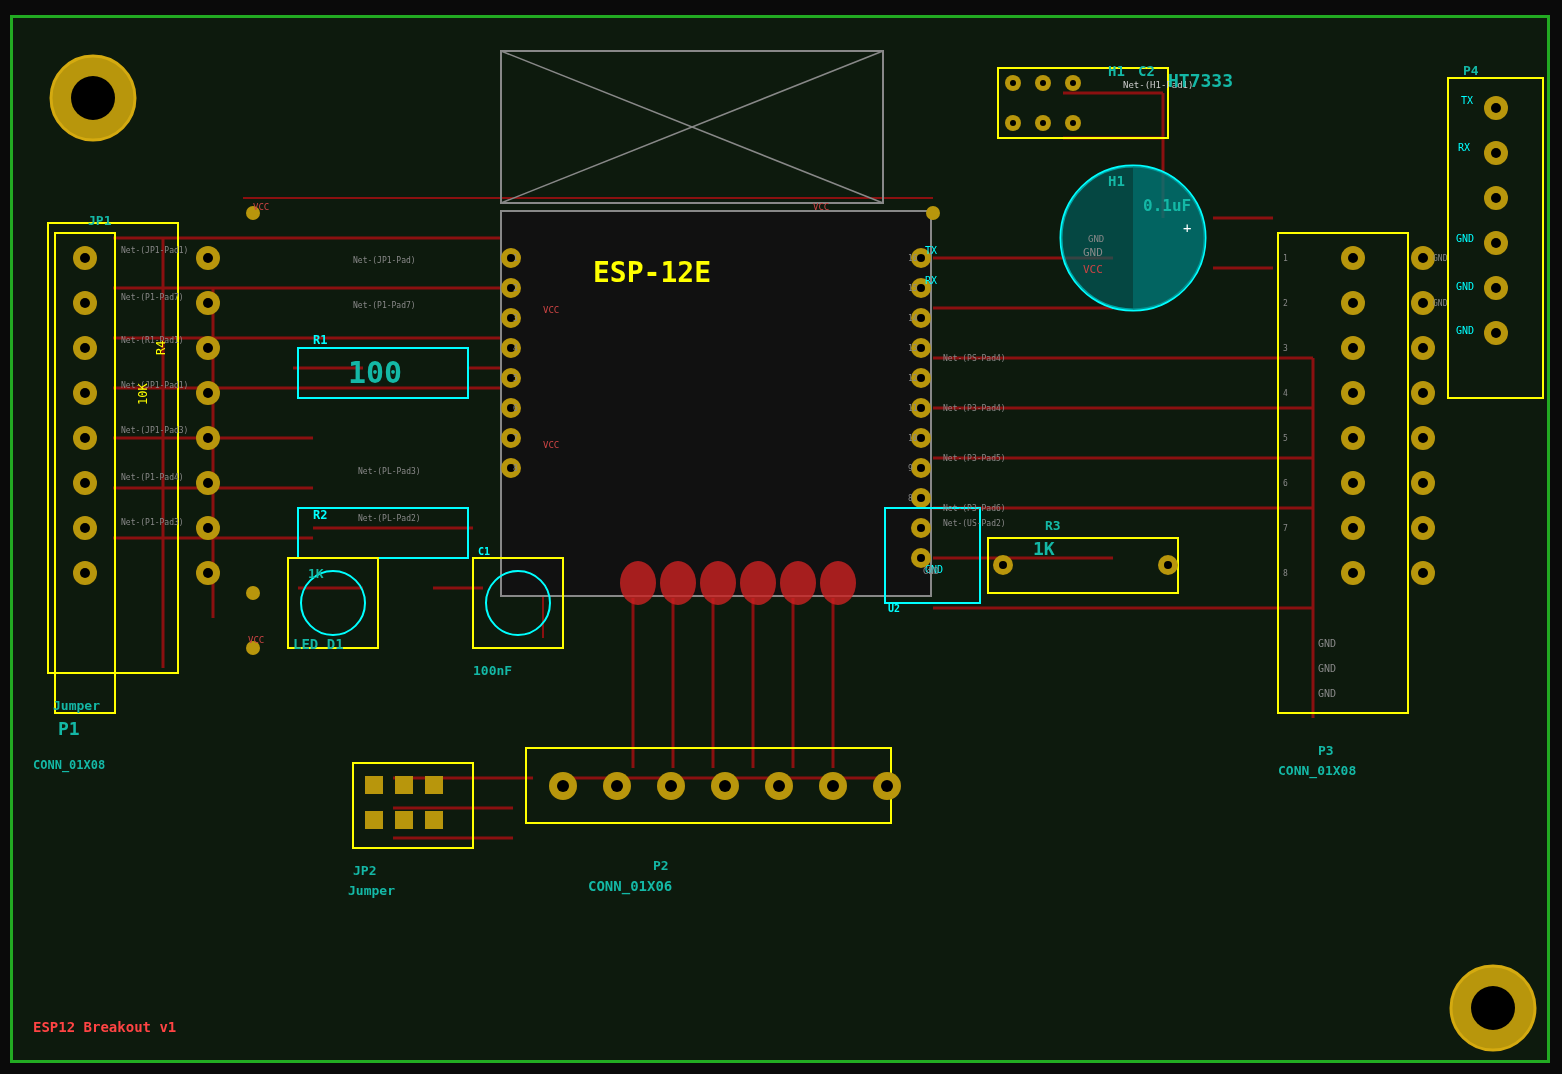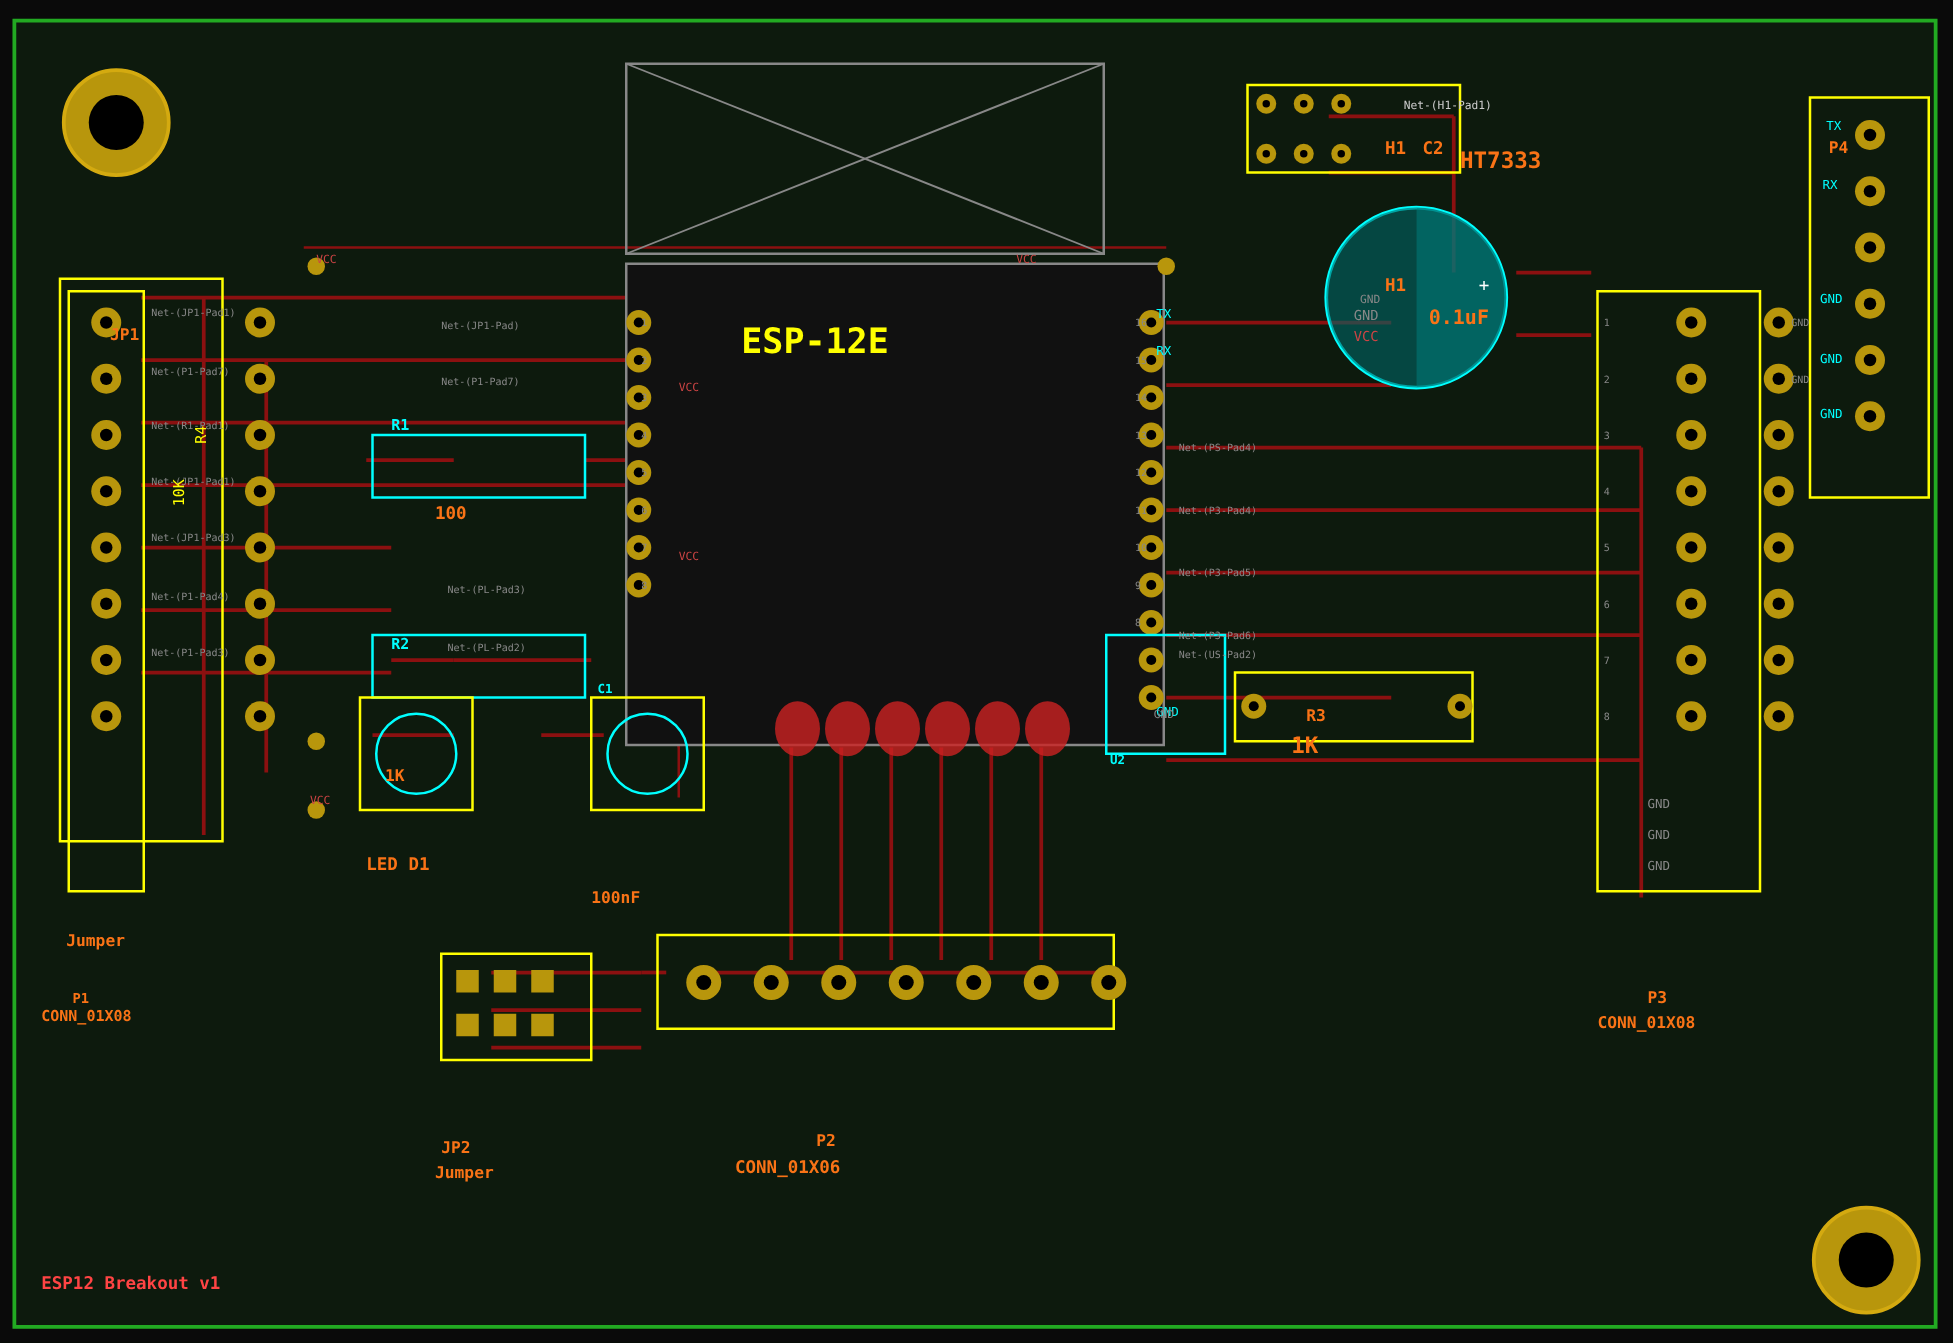"H1" .comp-label-yellow { color: #f97316 -> #14b8a6; margin-top: 48px -> none }
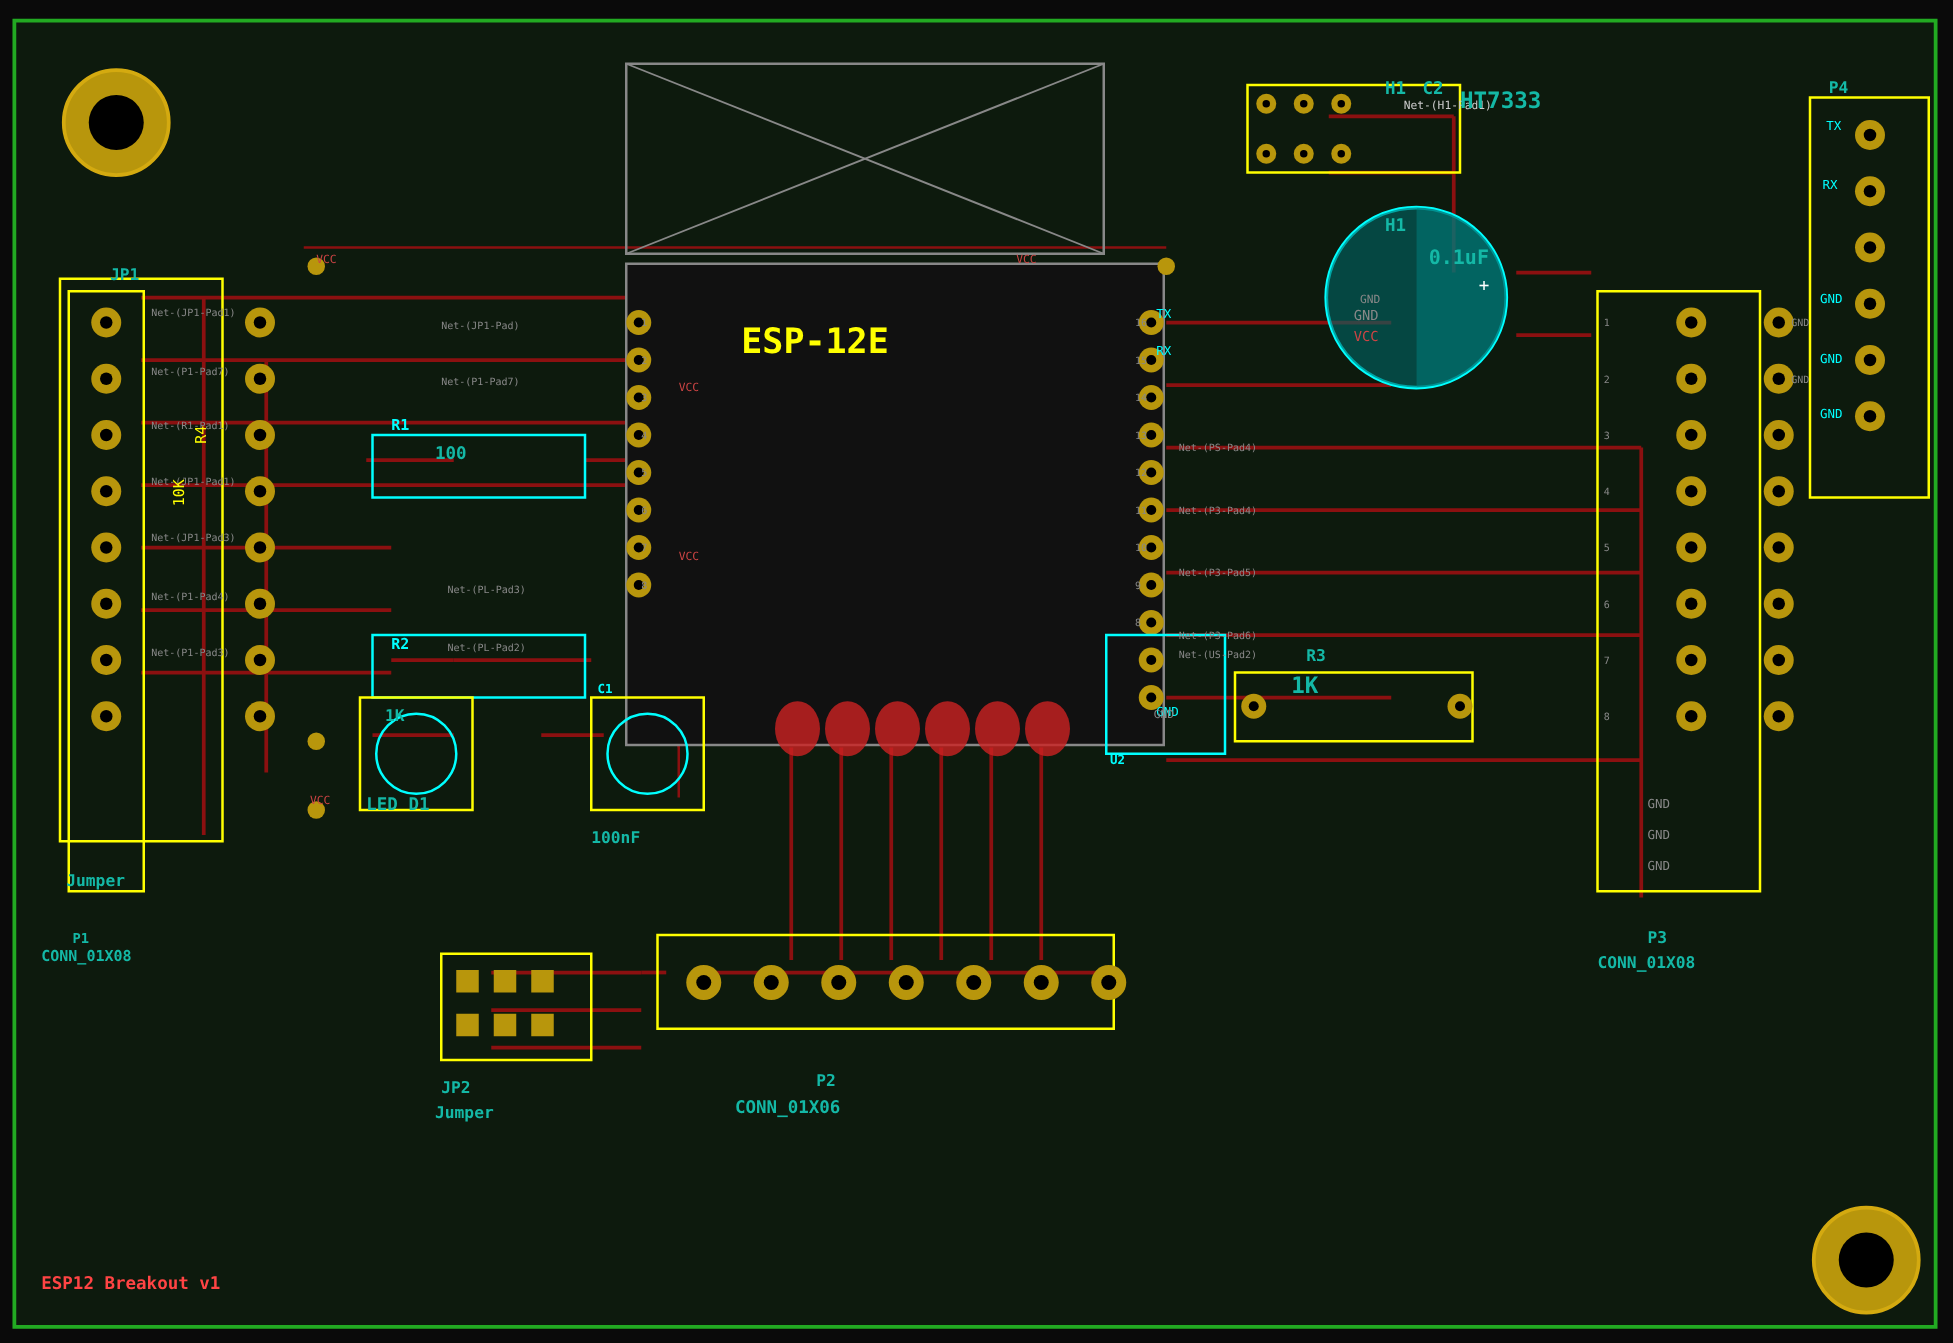"100" div.comp-label-yellow { font-size: 14px -> 30px }
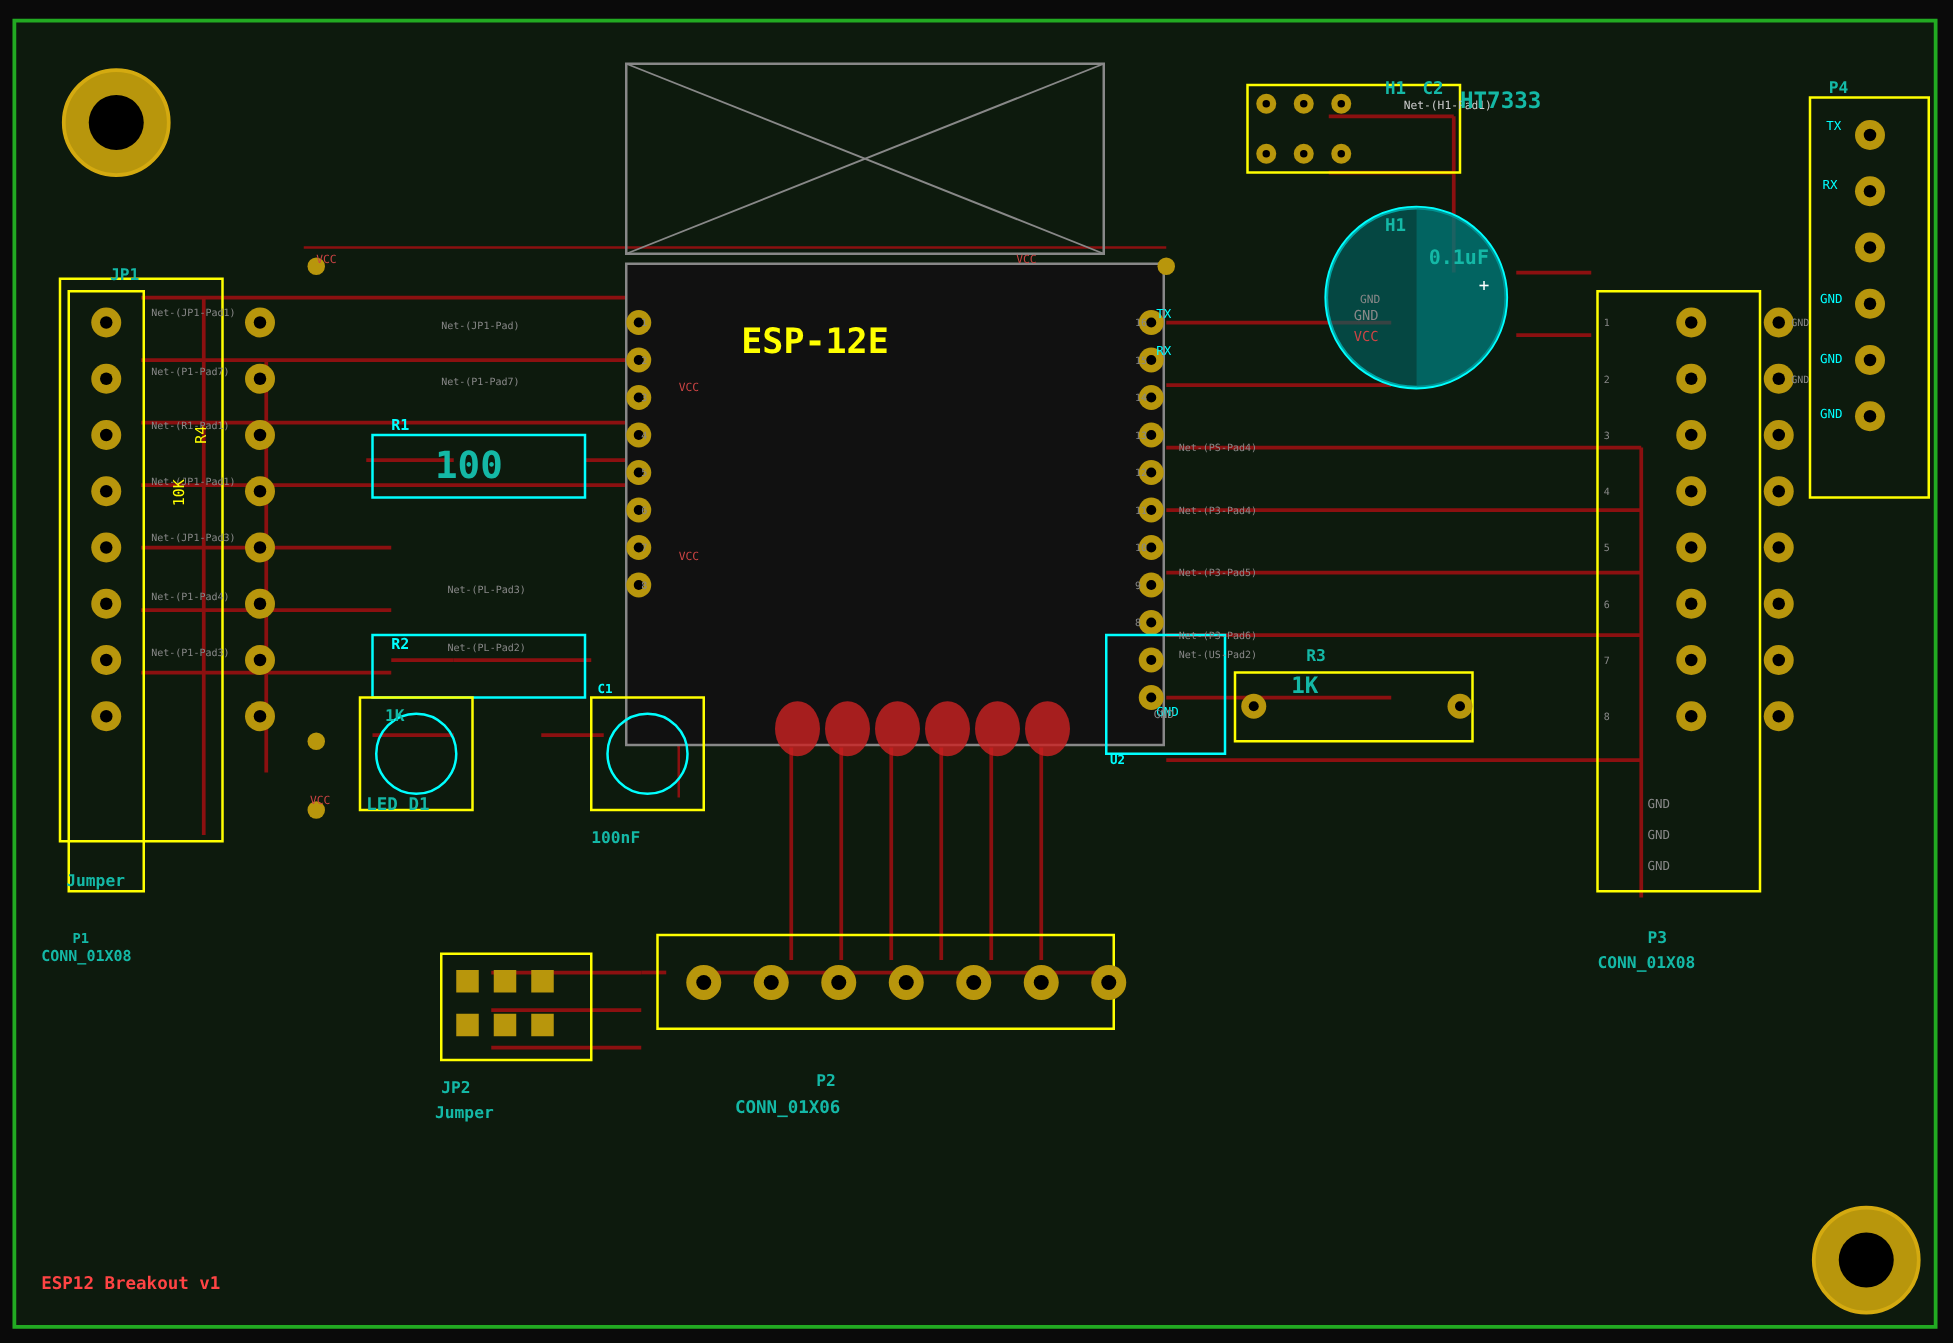"P1" div.comp-label-yellow { font-size: 11px -> 18px; top: 726px -> 700px }
